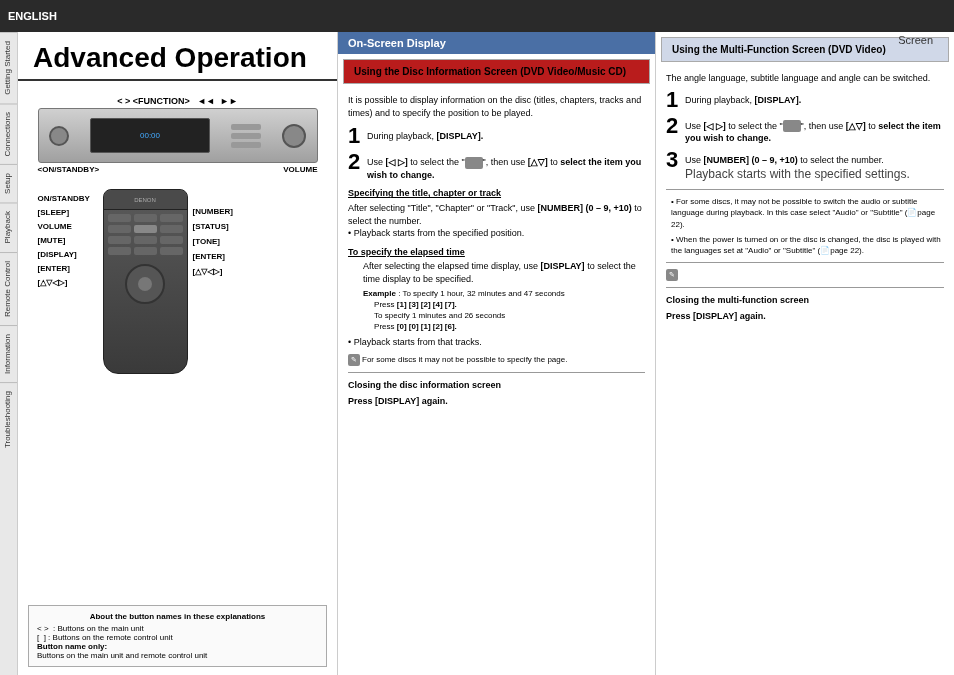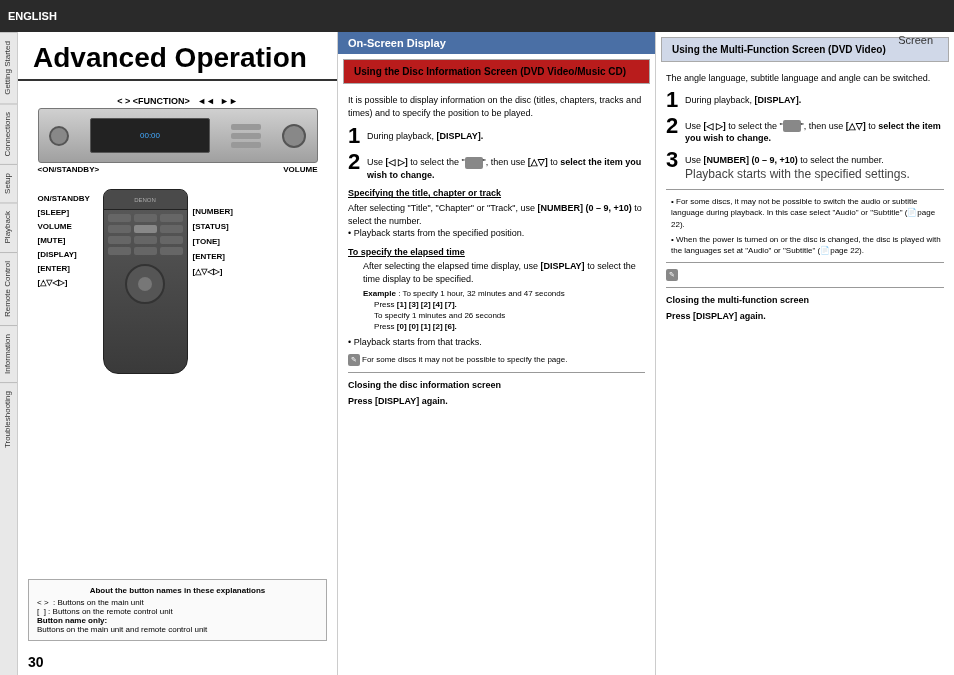"30" div.page-number { html: <div>30</div> -> none }
